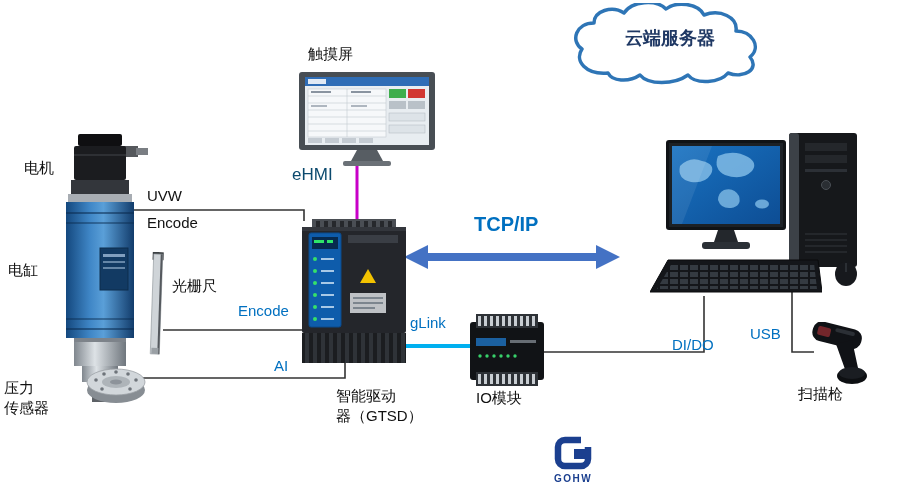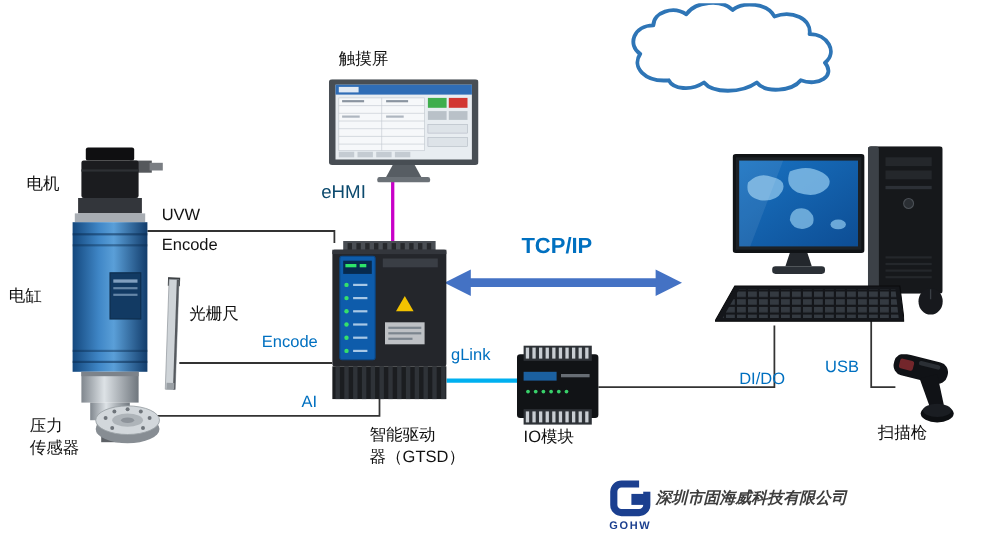"云端服务器" div.lbl { html: none -> <div>云端服务器</div> }
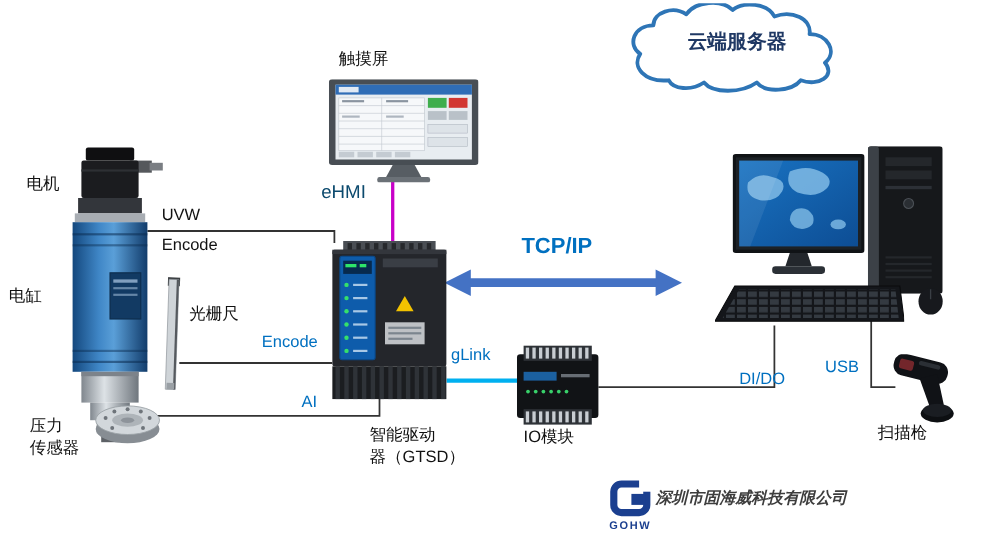"压力" div.lbl { margin-left: 23px -> none }
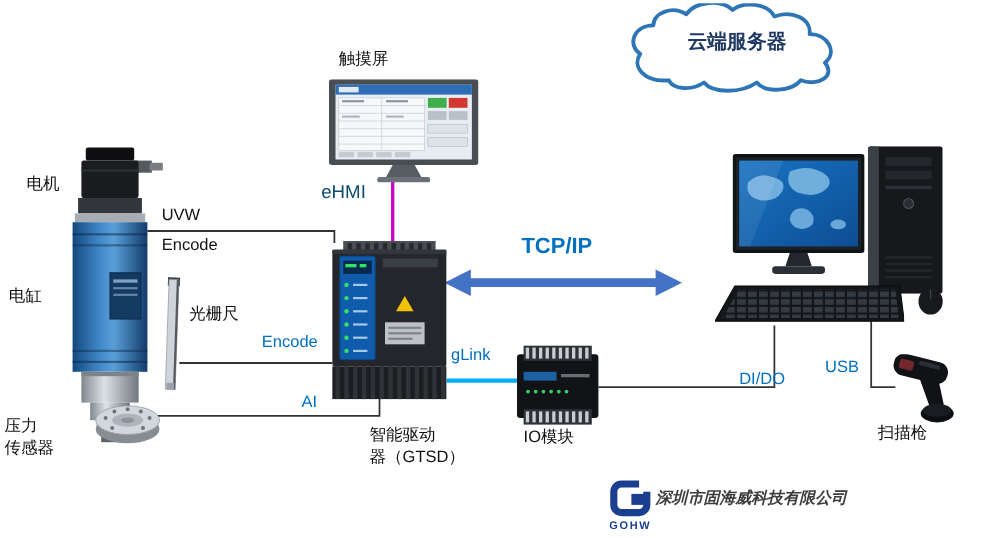"深圳市固海威科技有限公司" div.lbl { html: <div>深圳市固海威科技有限公司</div> -> none }
